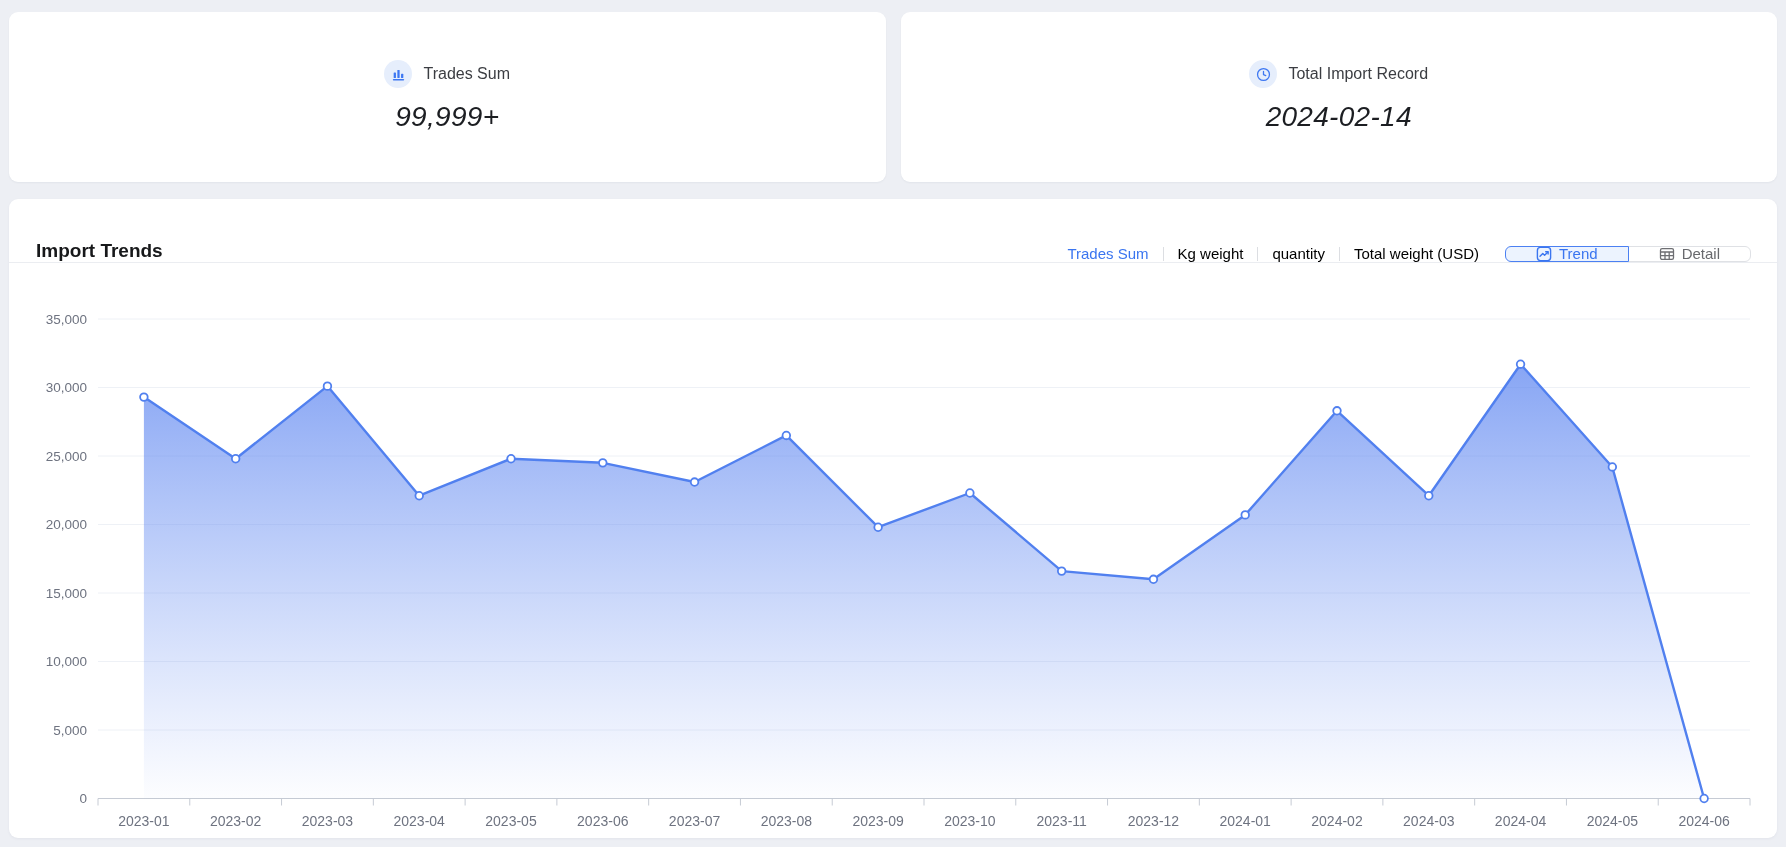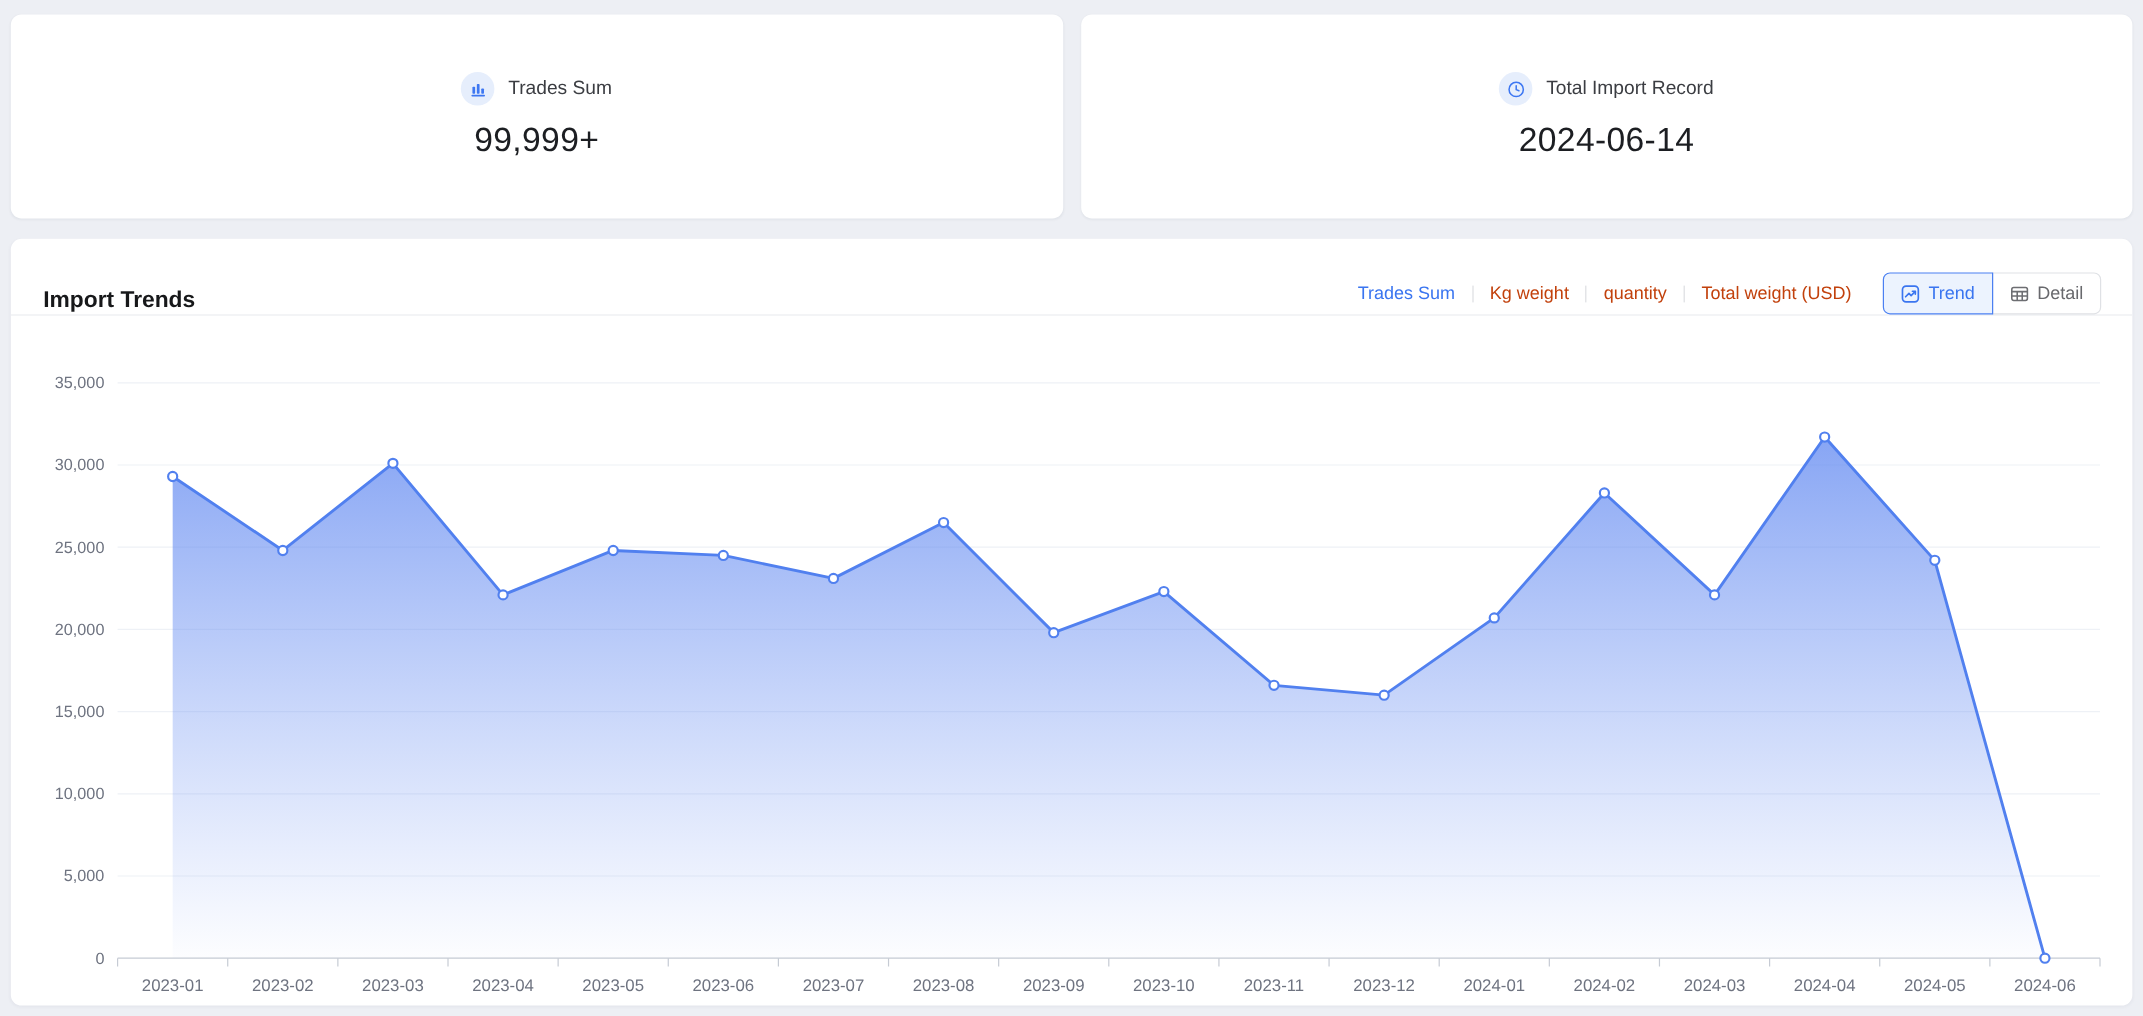"99,999+" .stat-value { font-style: none -> italic }
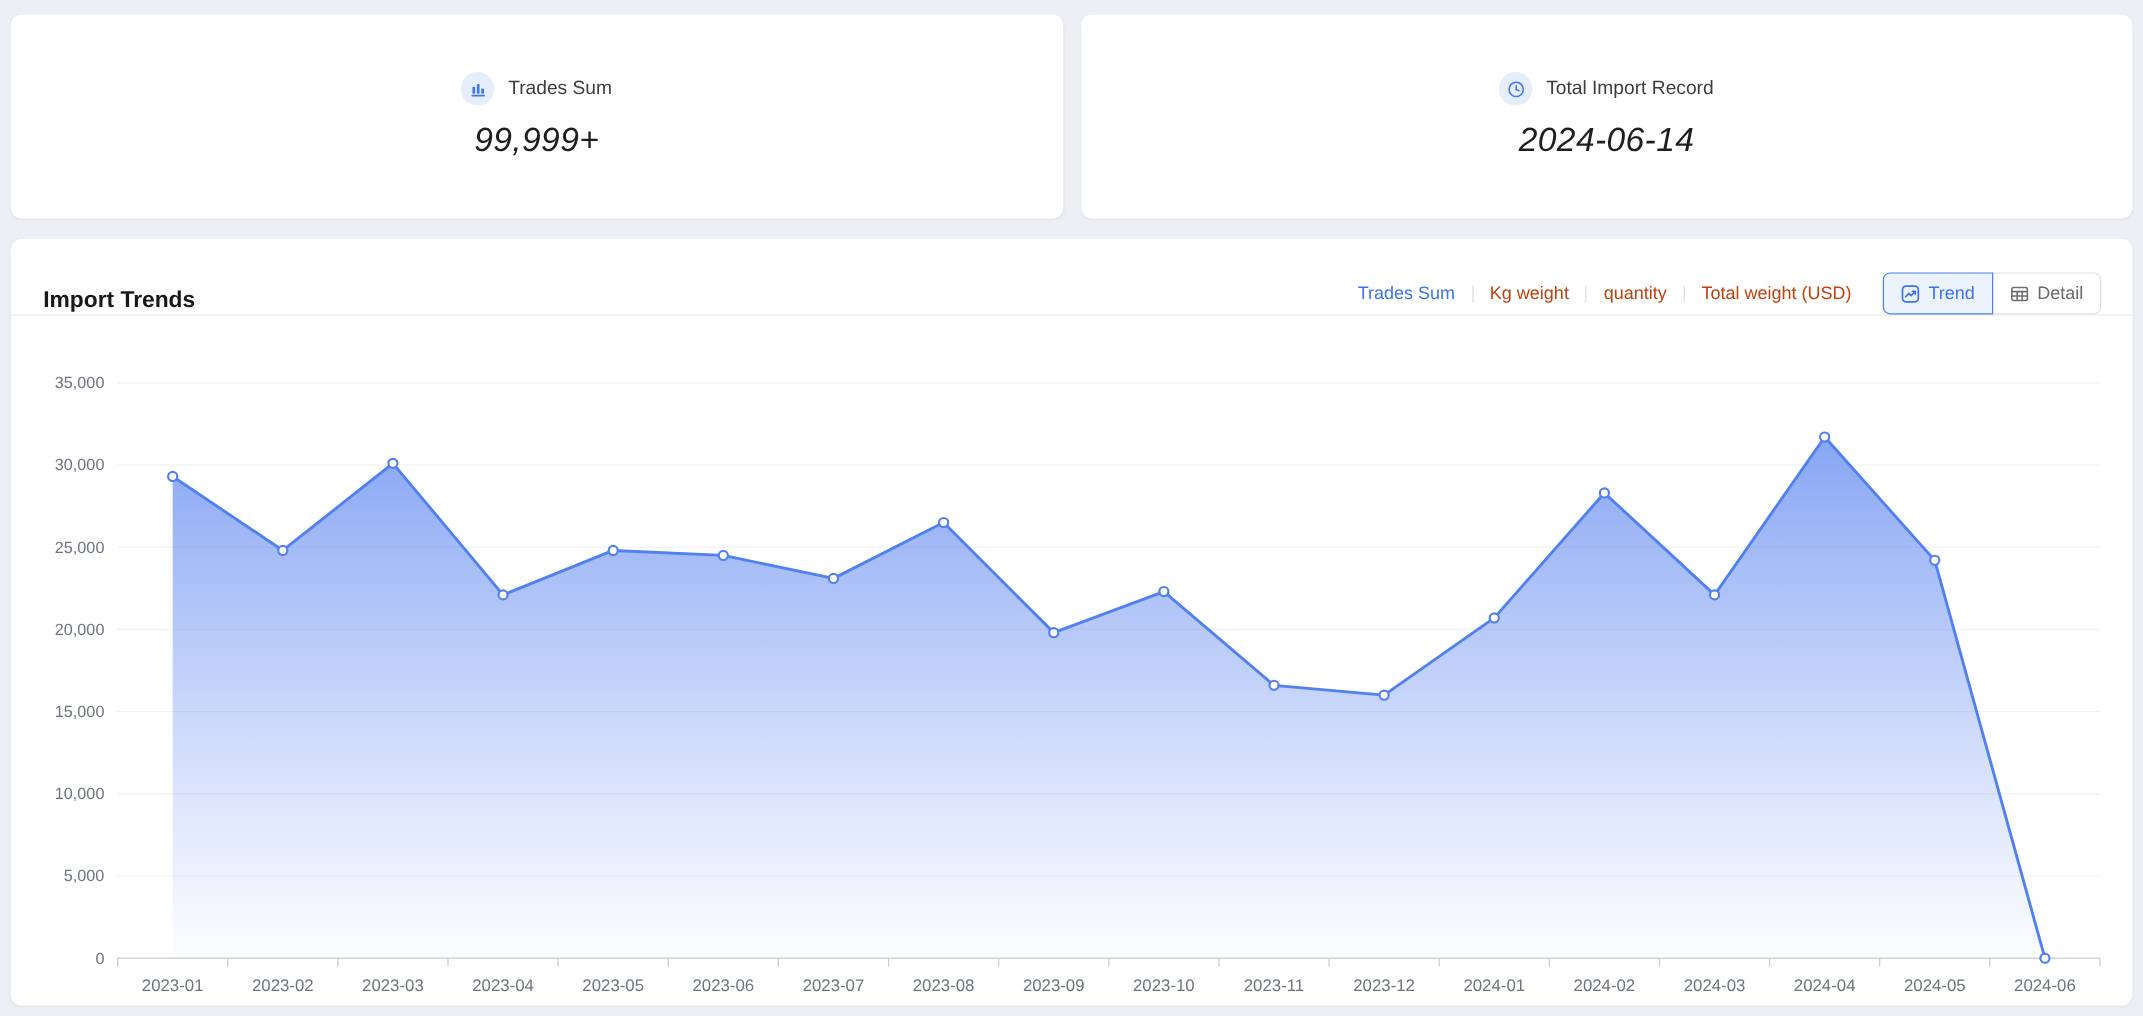"2024-06-14" div.stat-value { text: 2024-06-14 -> 2024-02-14 }
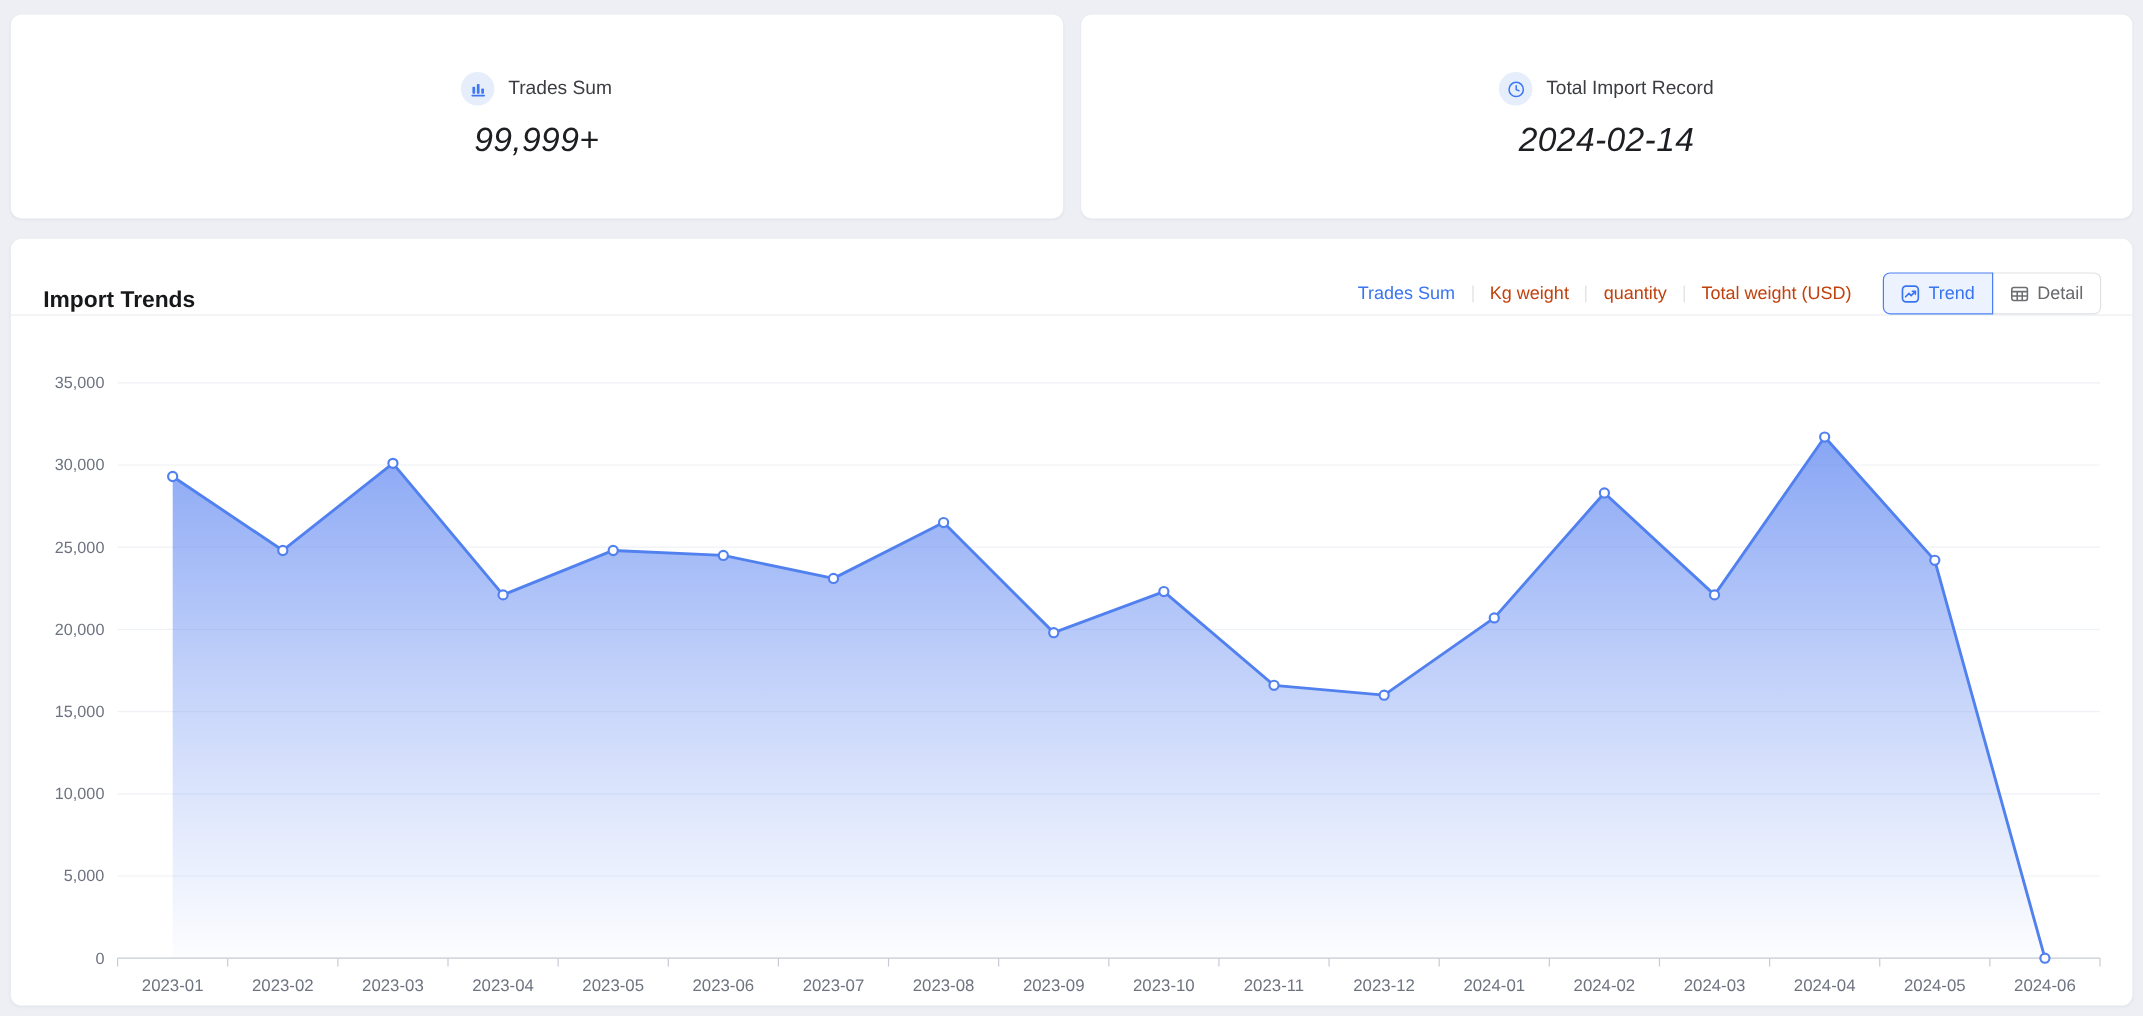"Kg weight" .metric-tab { color: #c2410c -> #000000 }
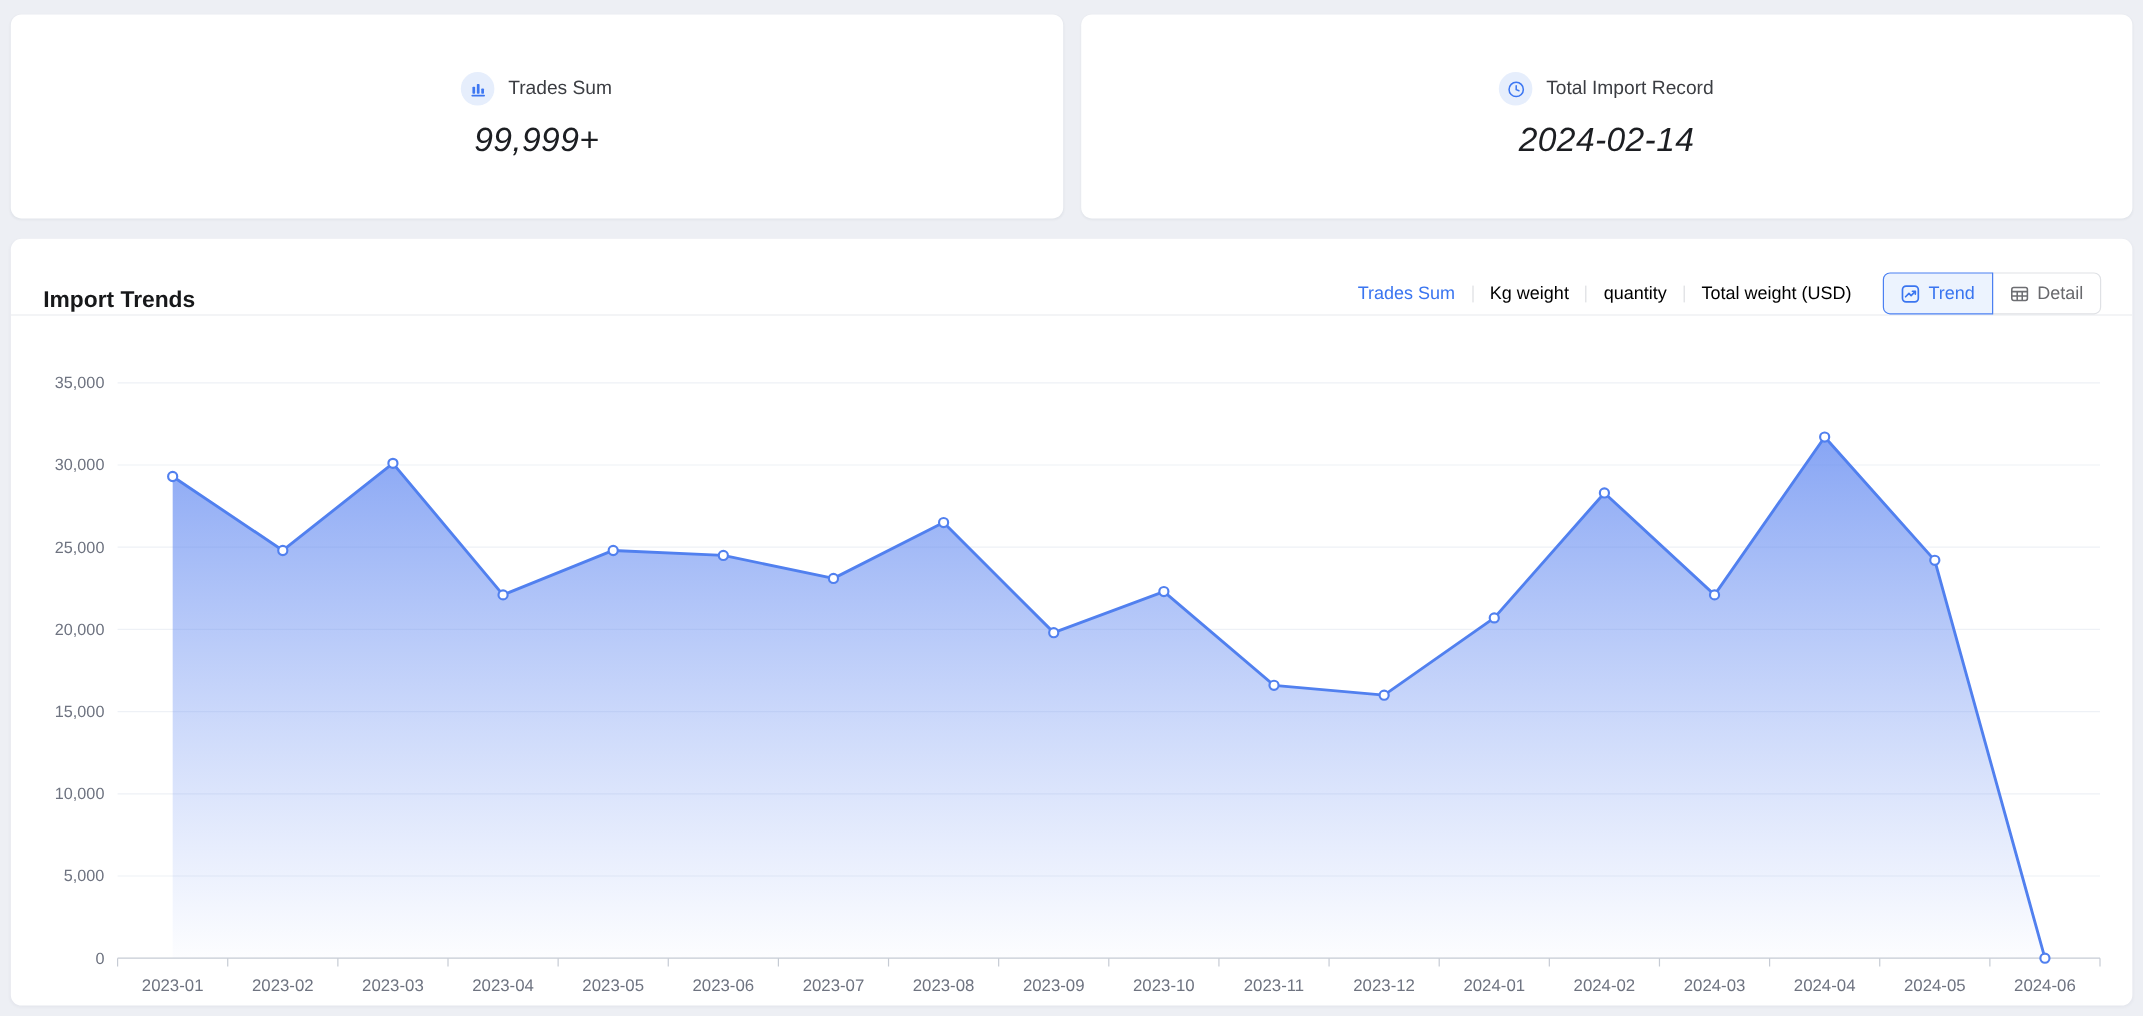"Trend" .toggle-btn { height: 35px -> 16px; padding: 0 14px -> 0 30px }
